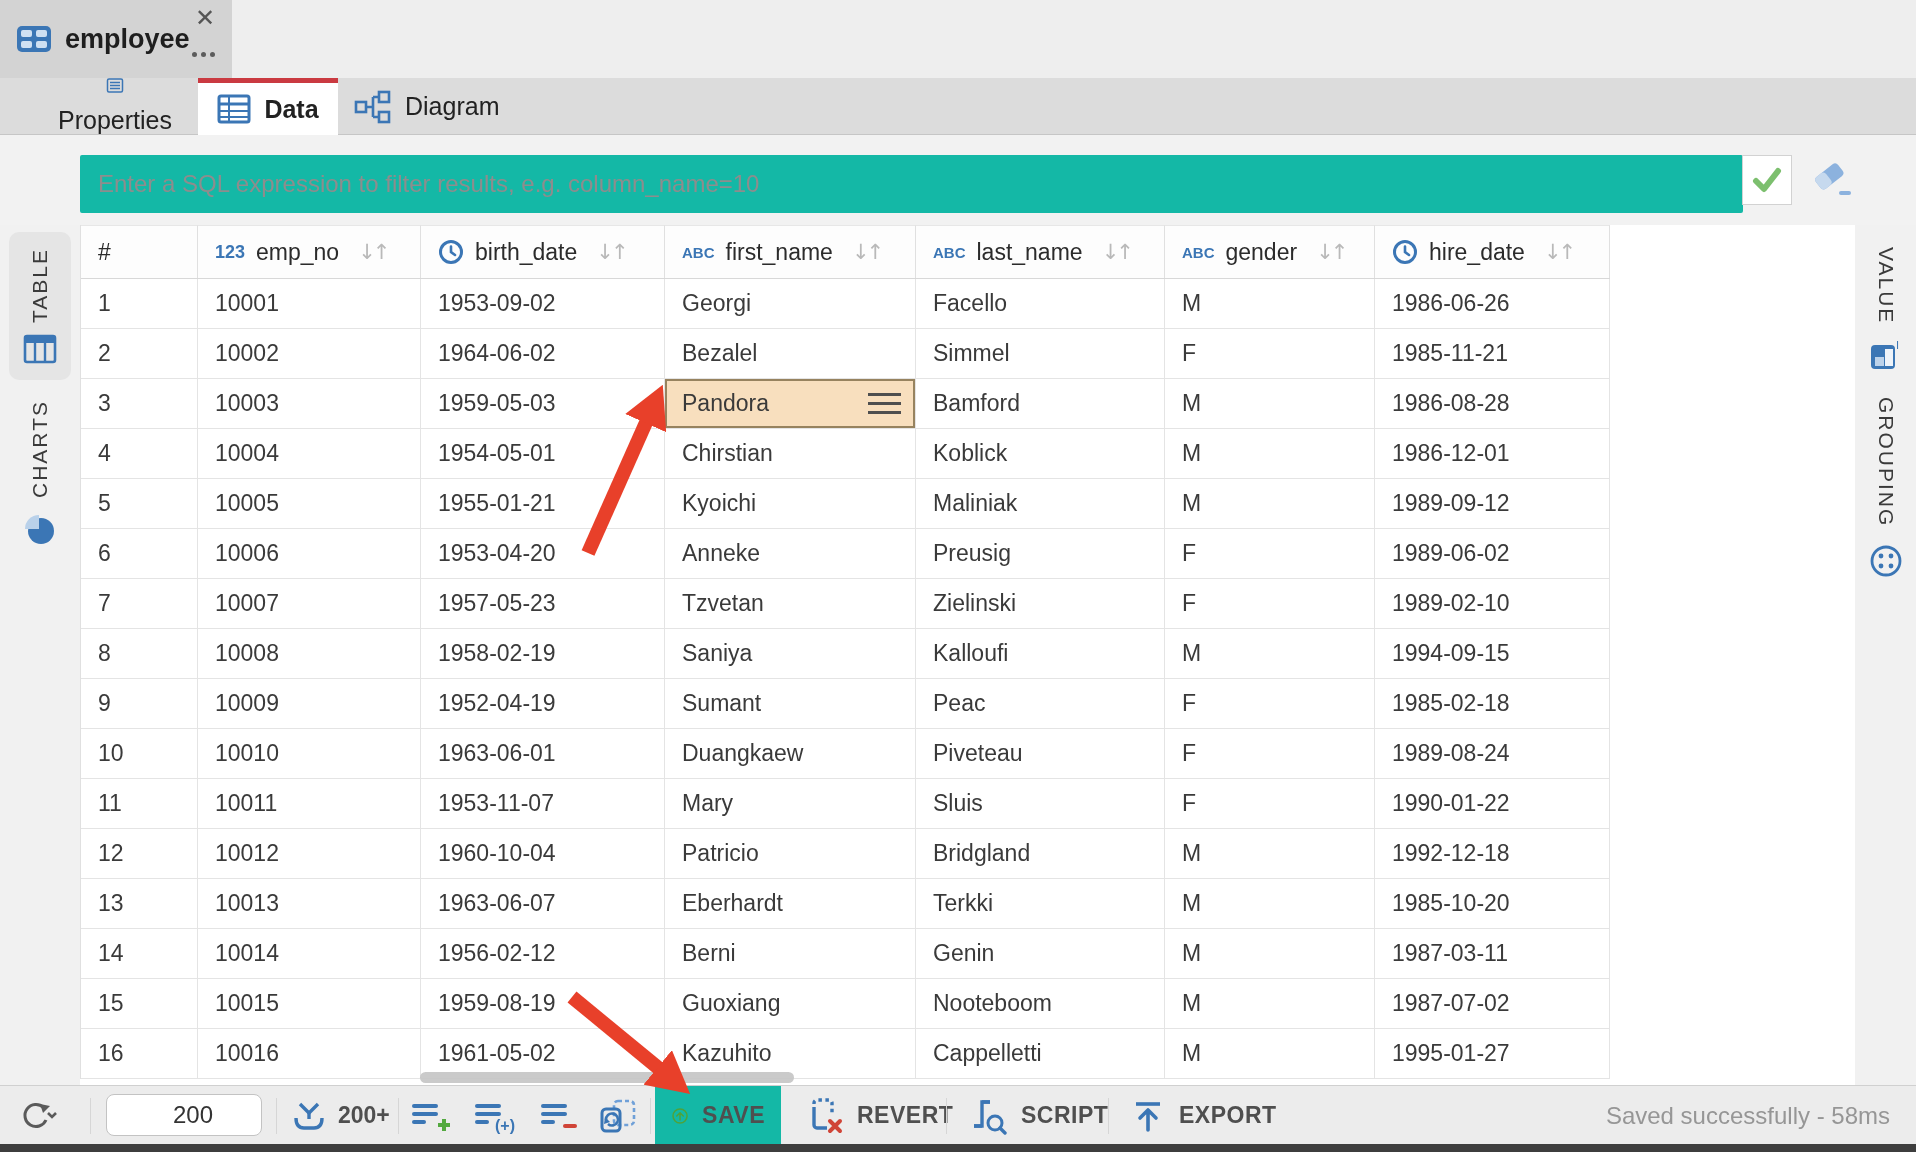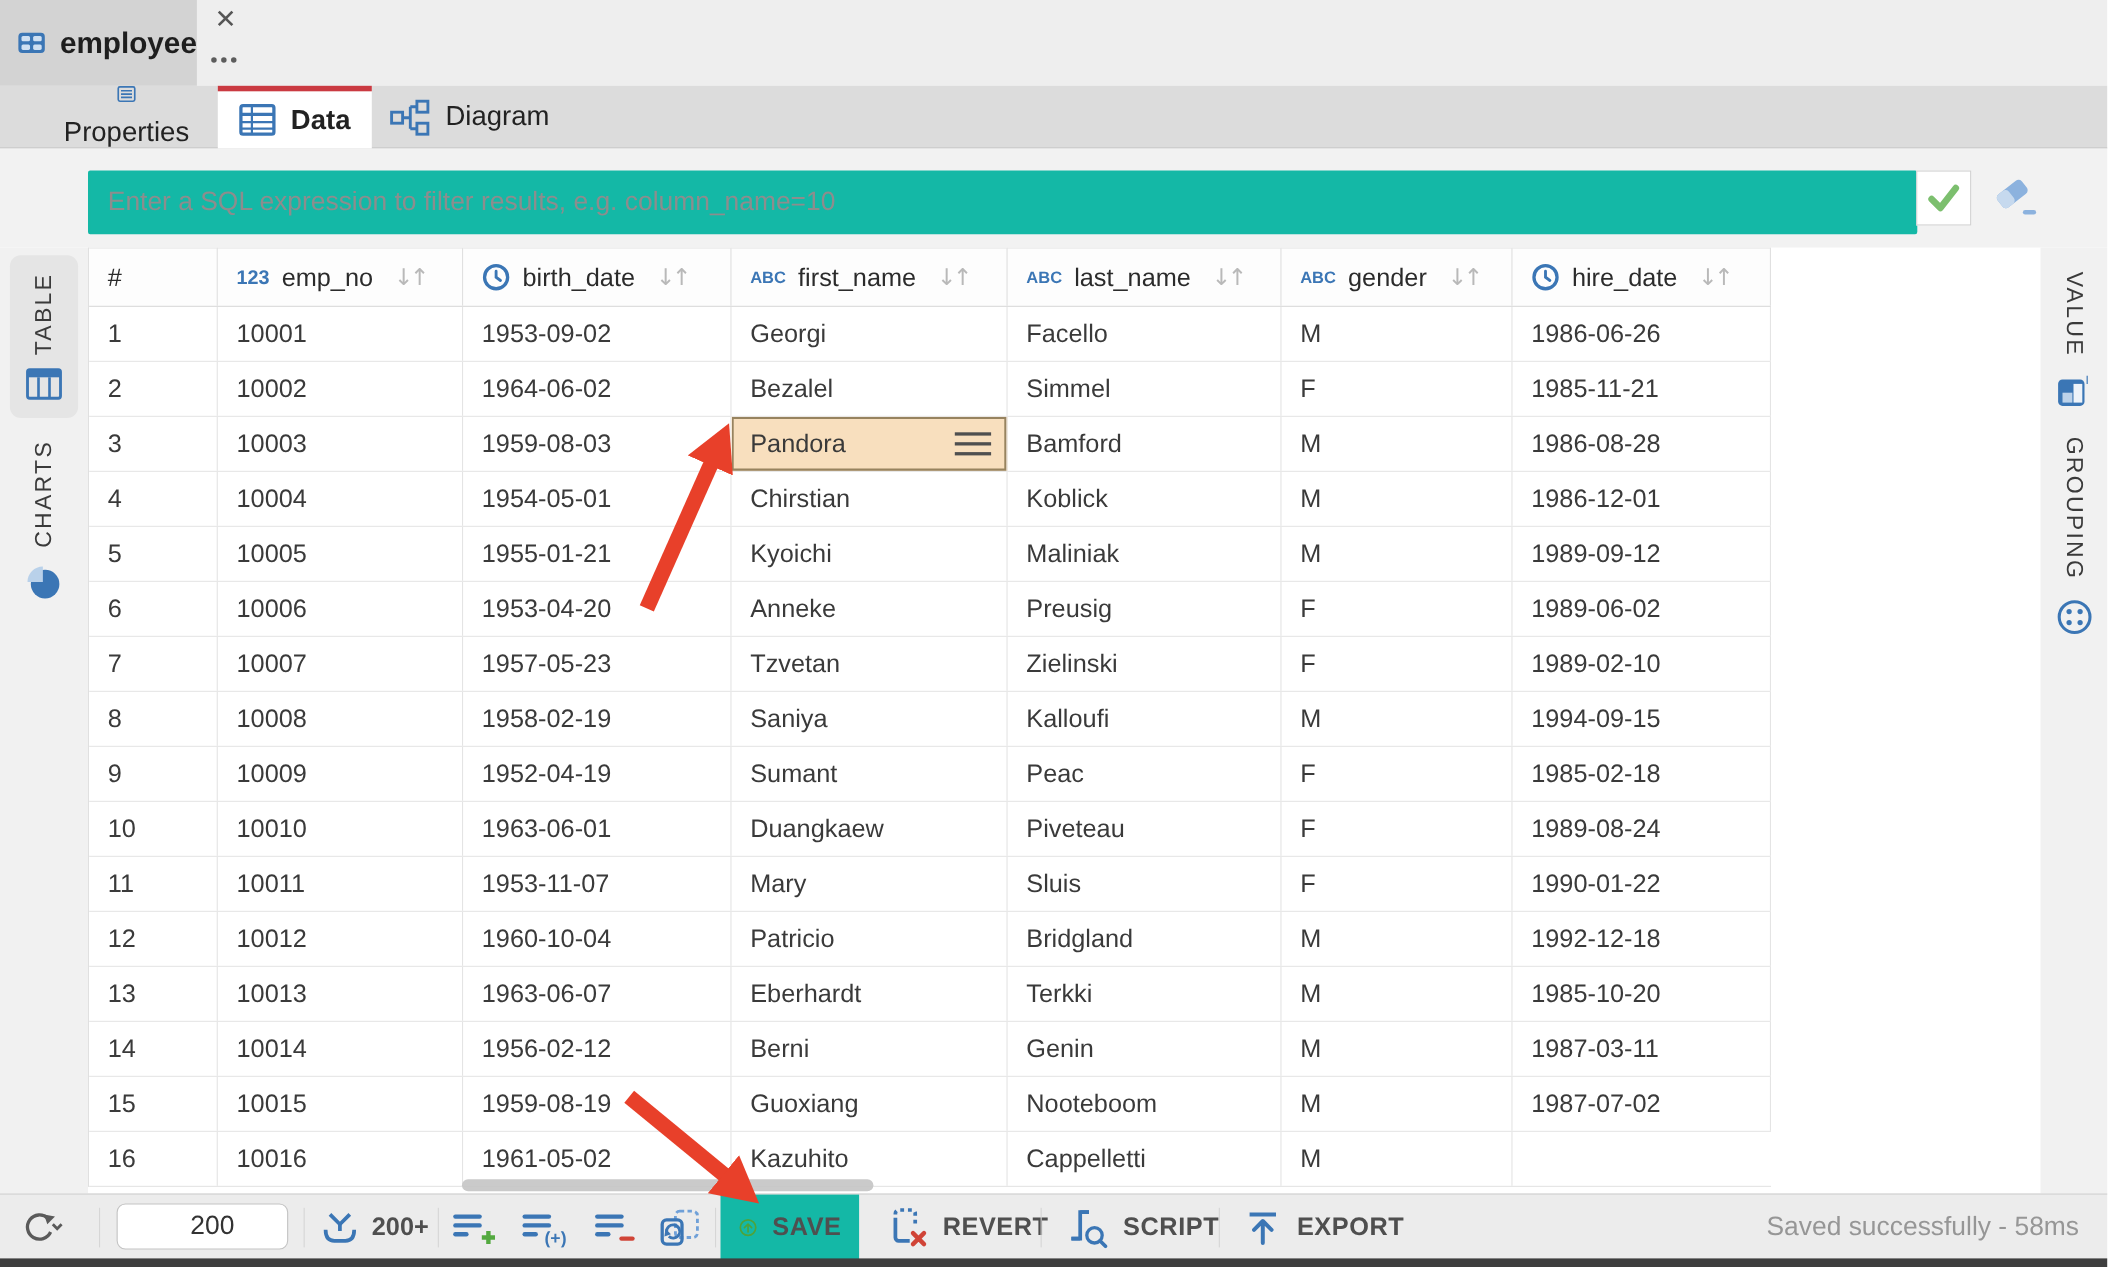"employee" .etab { width: 179px -> 232px }
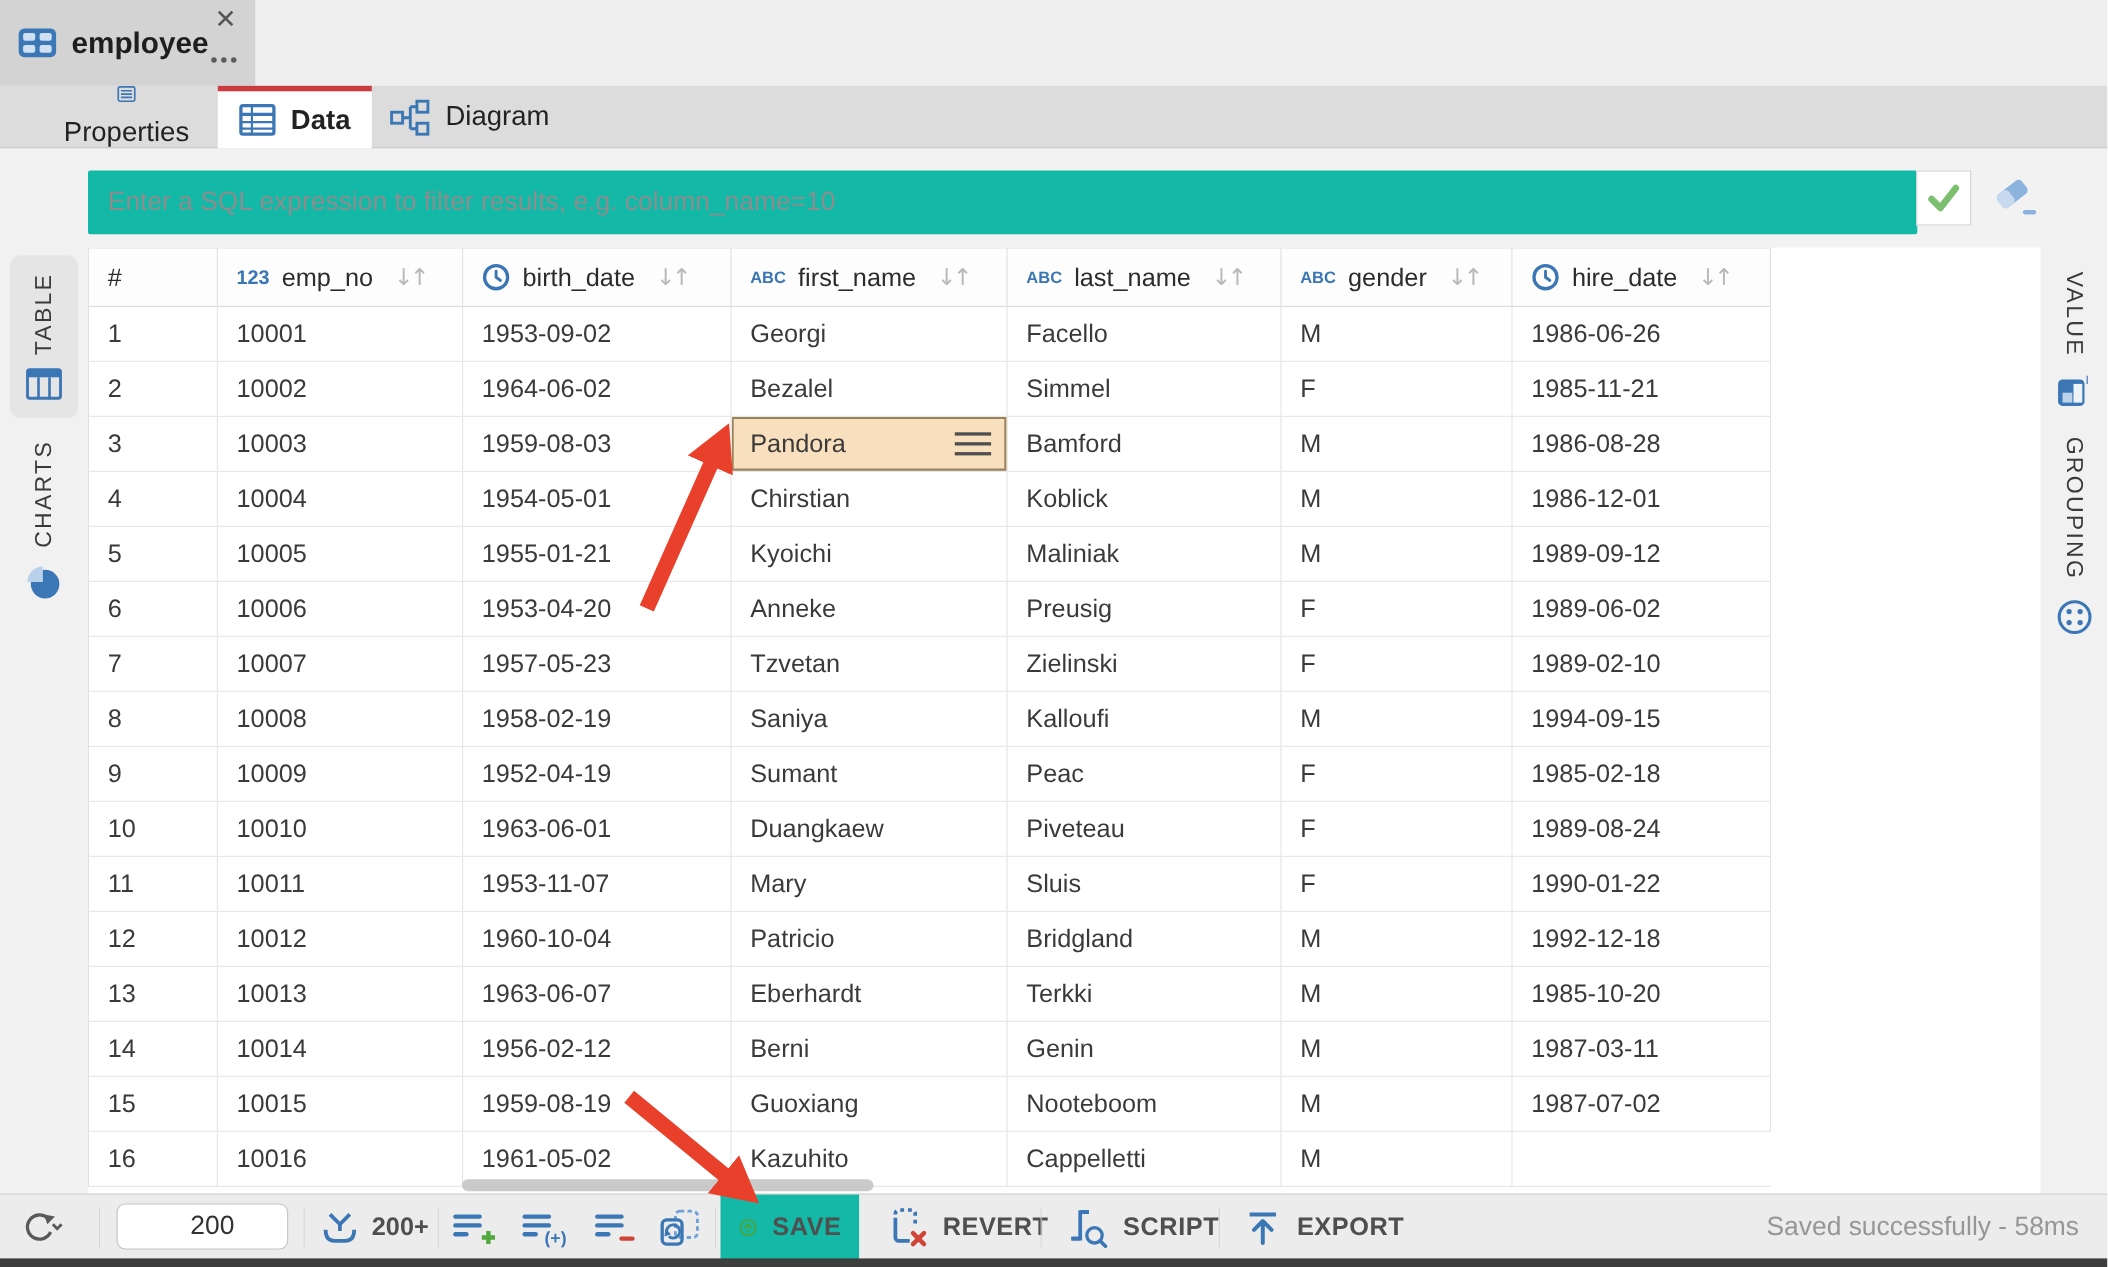"1959-08-03" span { text: 1959-08-03 -> 1959-05-03 }
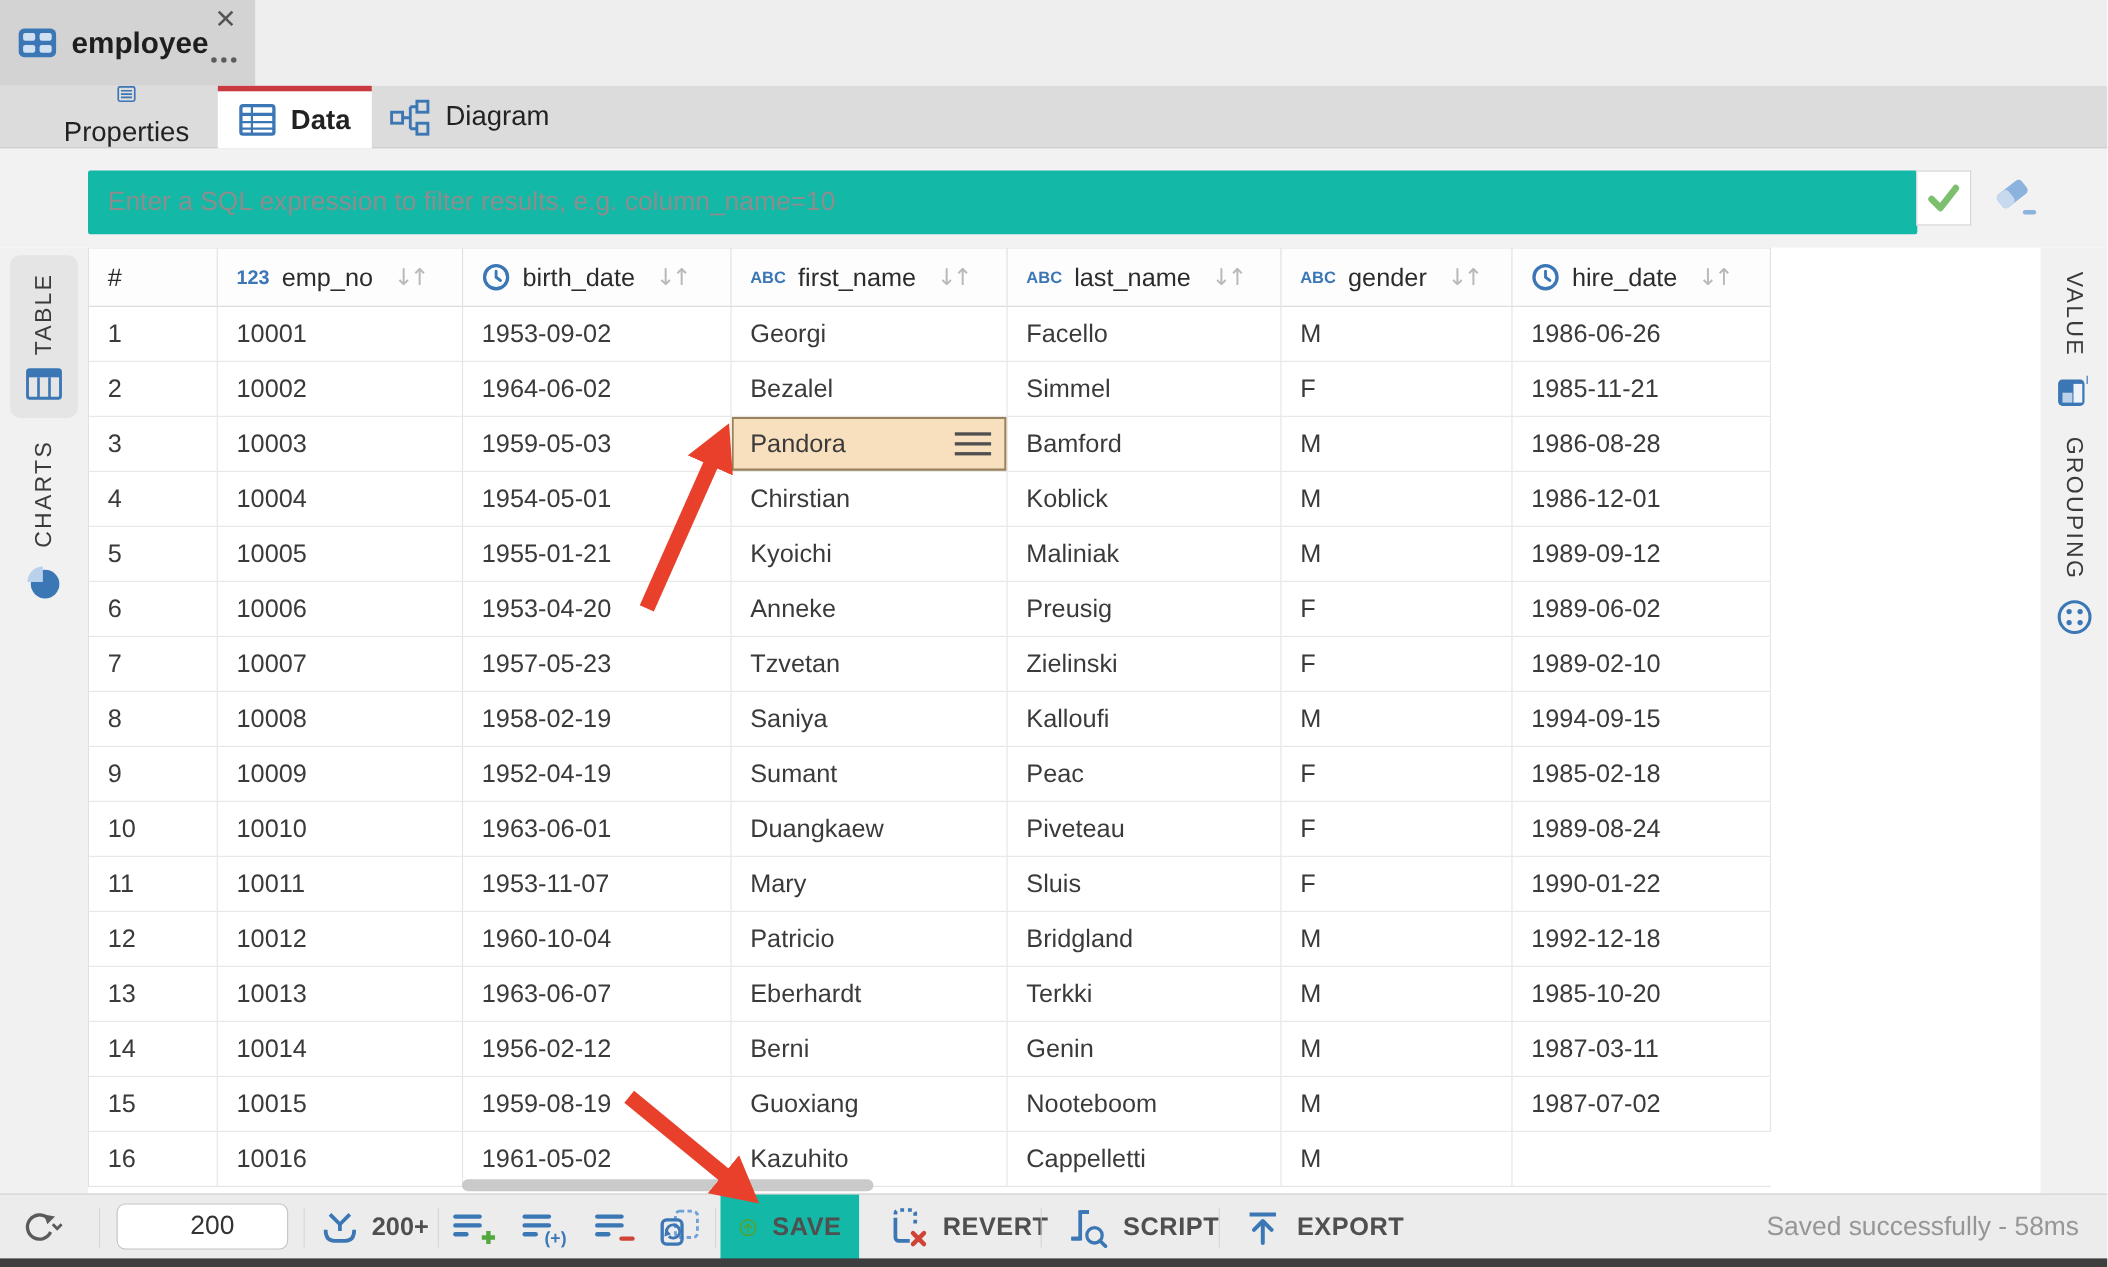"1995-01-27" div.t-cell { html: none -> <div> <span>1995-01-27</span> </div> }
